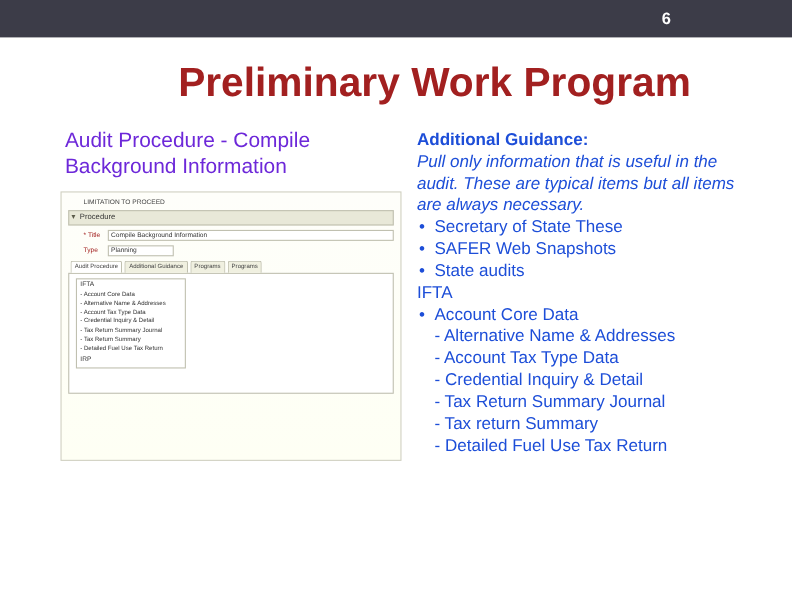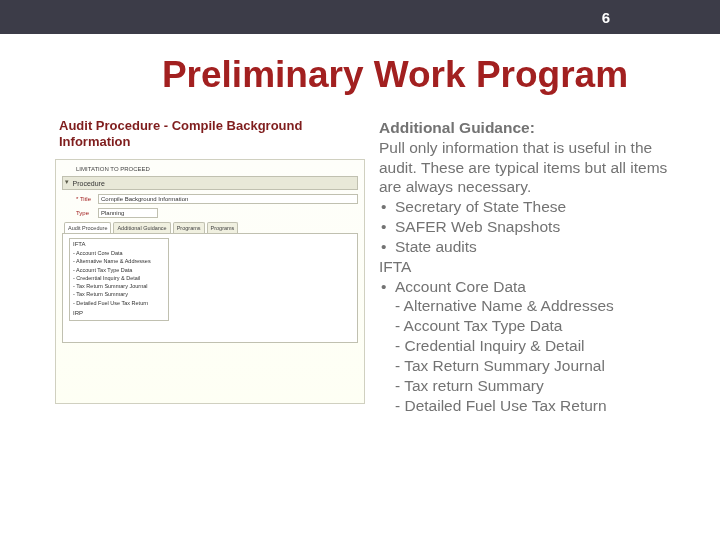"Audit Procedure - Compile Background" .left-heading { color: #7f1d1d -> #6d28d9; font-size: 13px -> 19px; font-weight: bold -> normal }
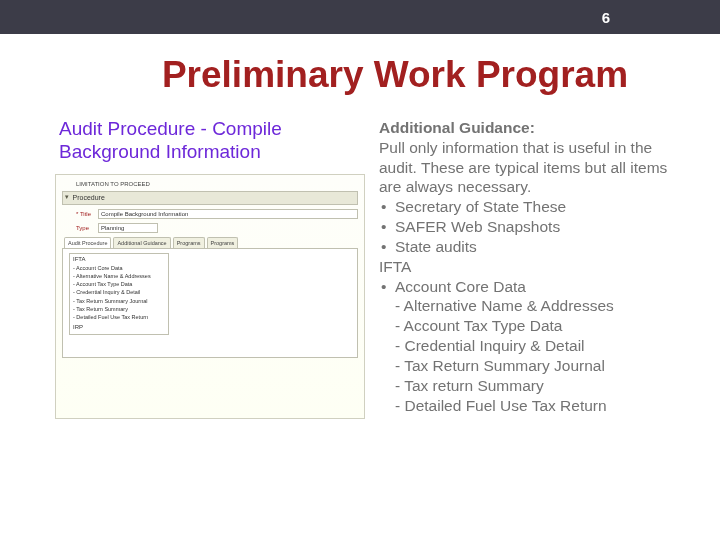"Additional Guidance:" .right-col { color: #737373 -> #1d4ed8 }
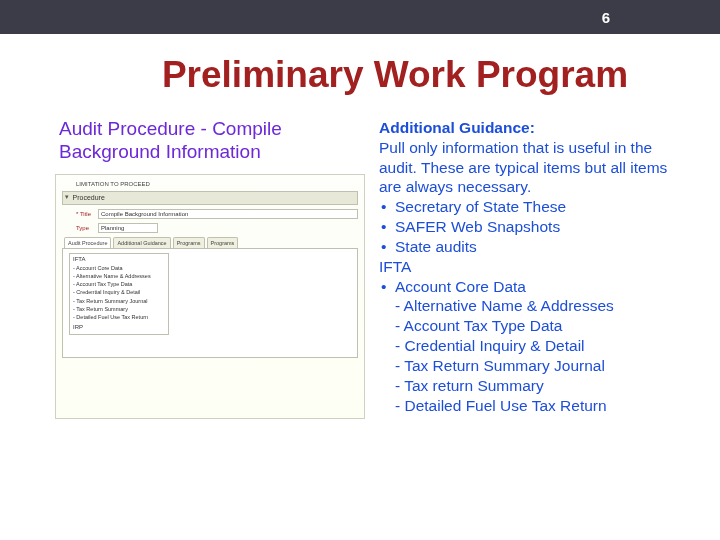"Pull only information that is" .guidance-text { font-style: none -> italic }
